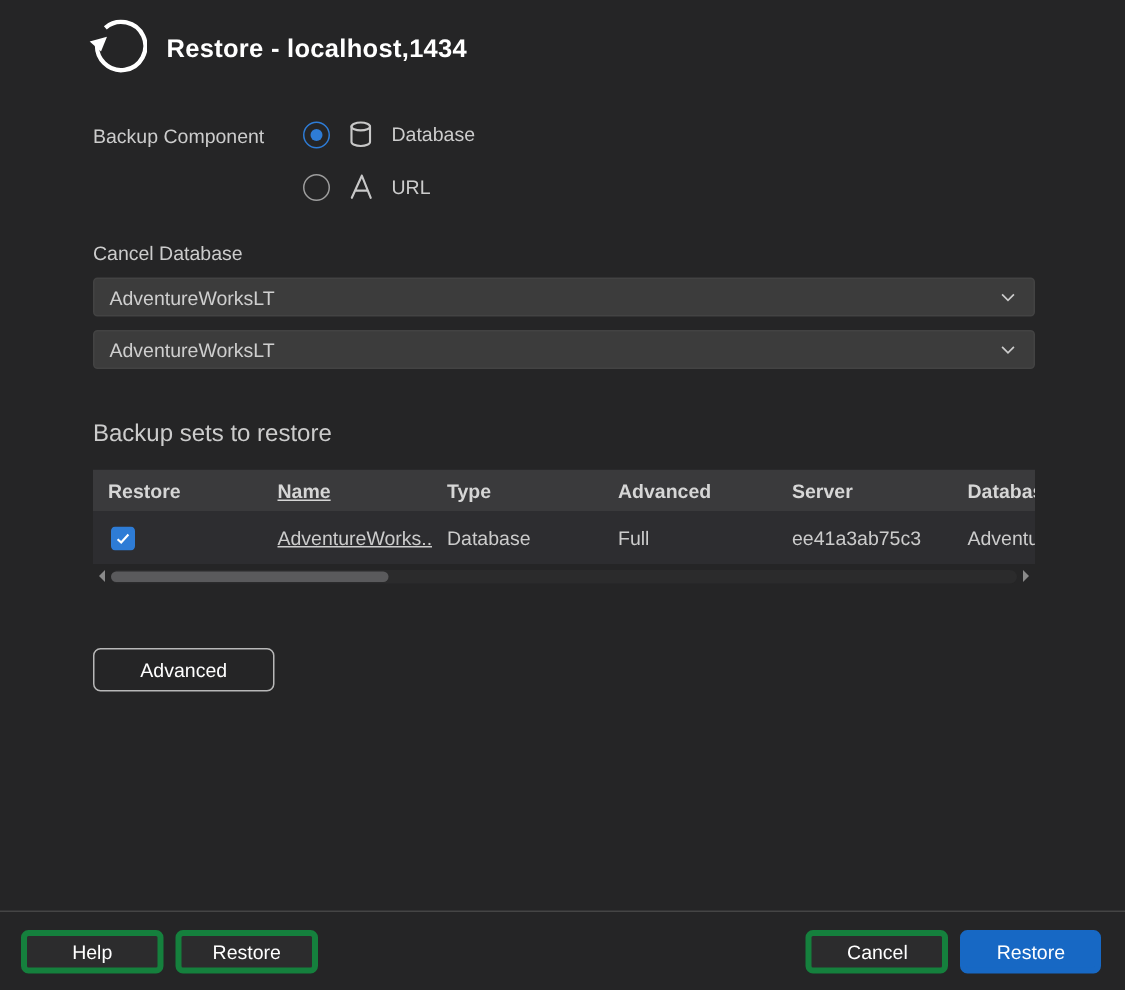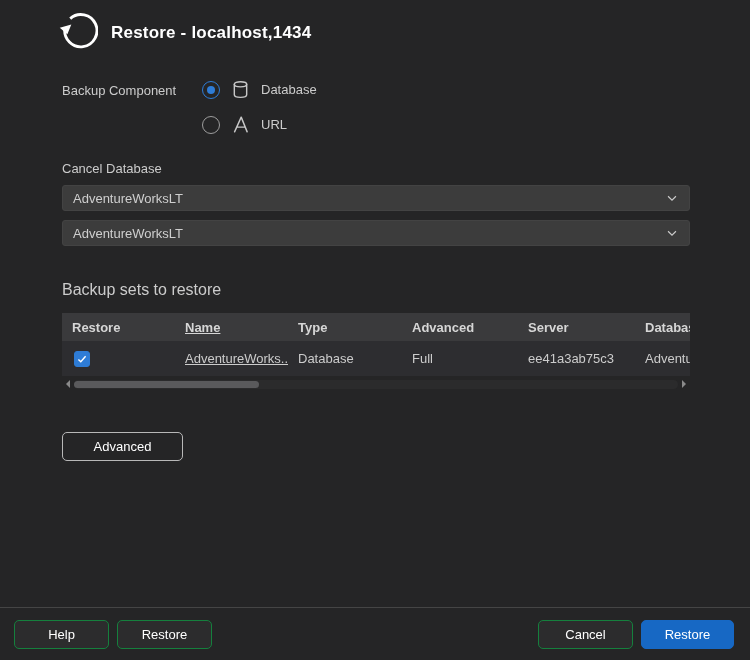"Help" .btn { border: 1px solid #15803d -> 4px solid #15803d }
